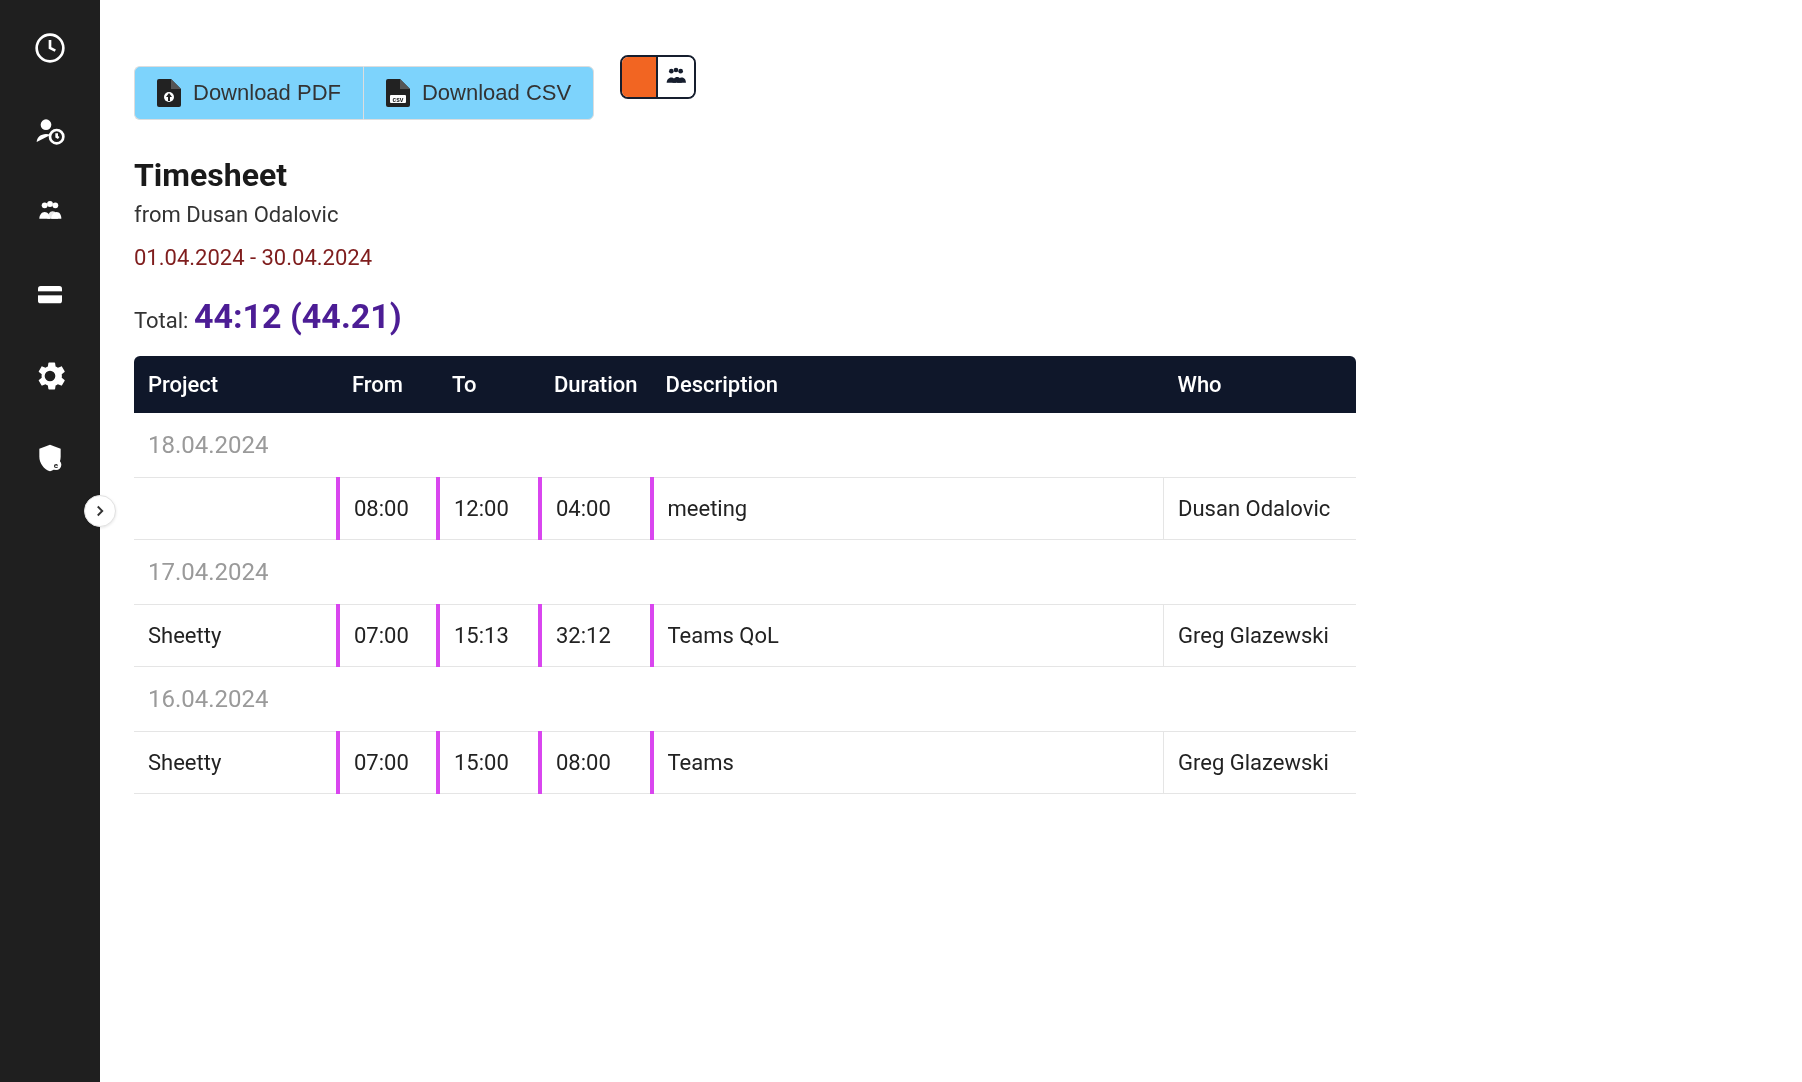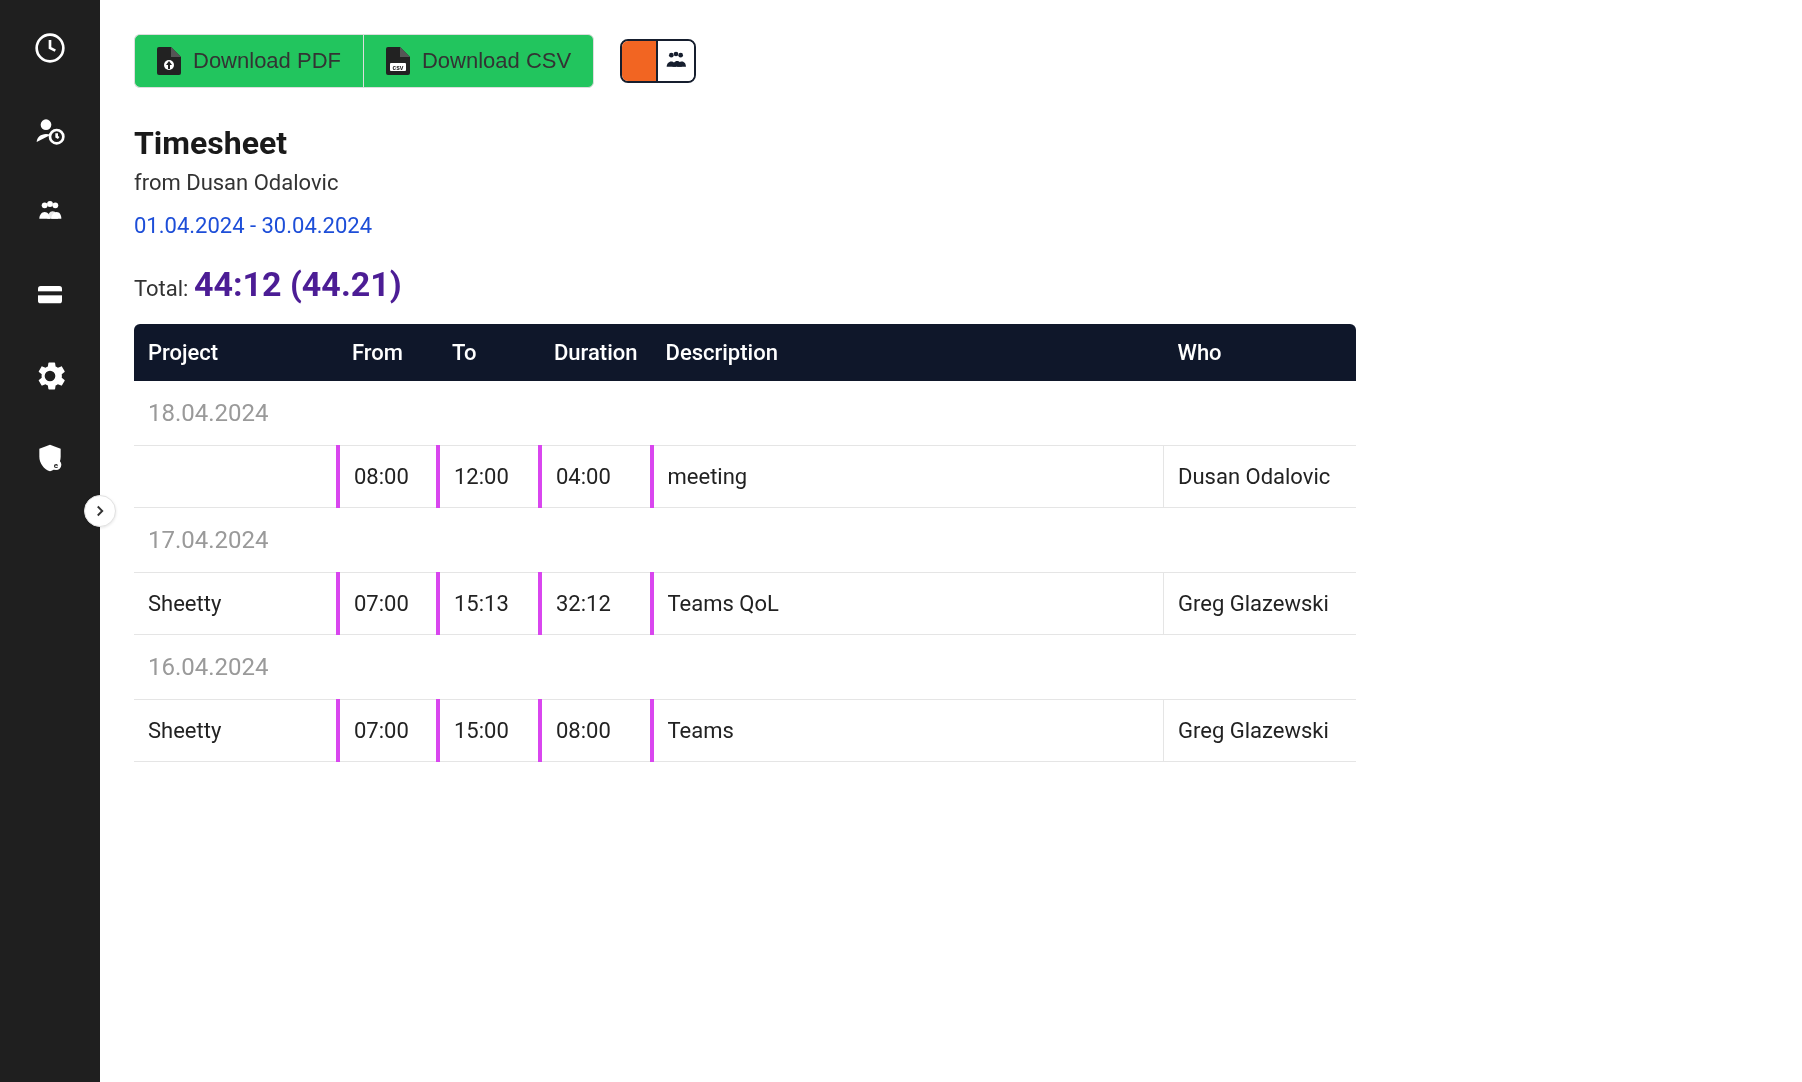"Download PDF" .btn { background: #22c55e -> #7dd3fc; margin-top: none -> 32px }
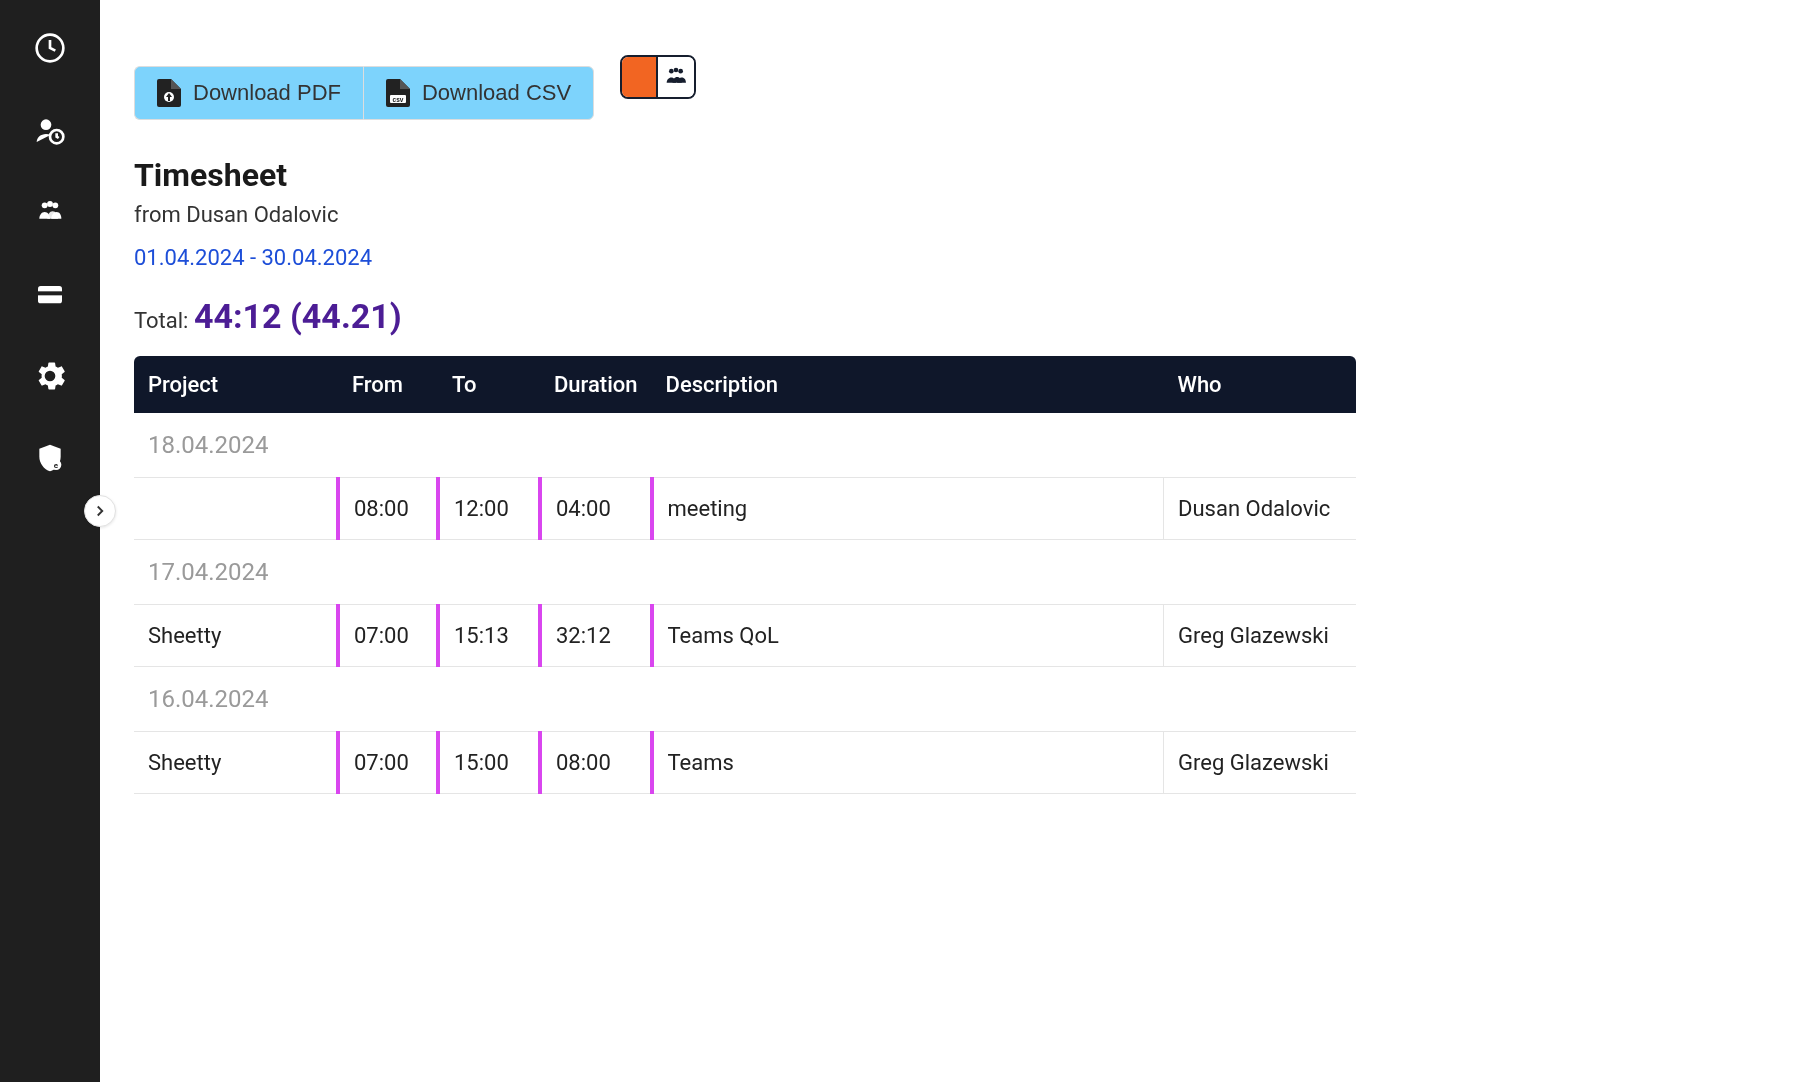"01.04.2024 - 30.04.2024" .date-range { color: #1d4ed8 -> #7f1d1d }
